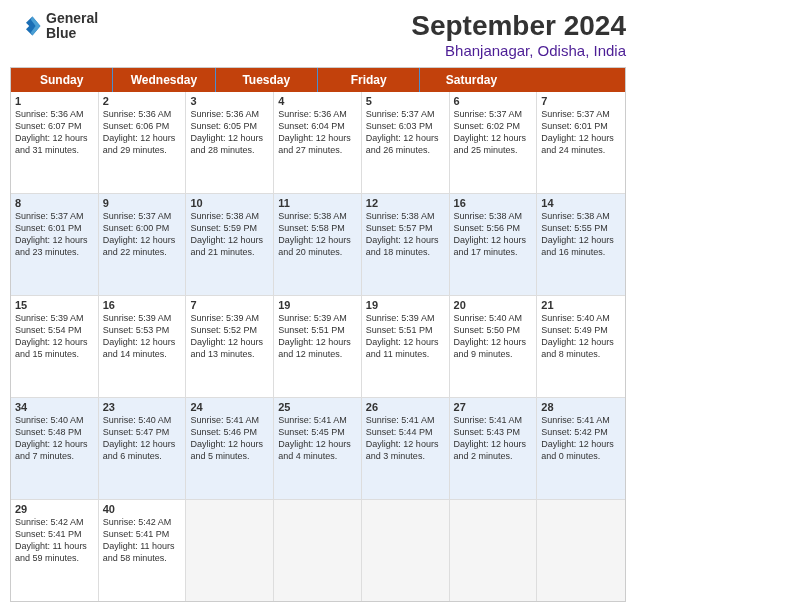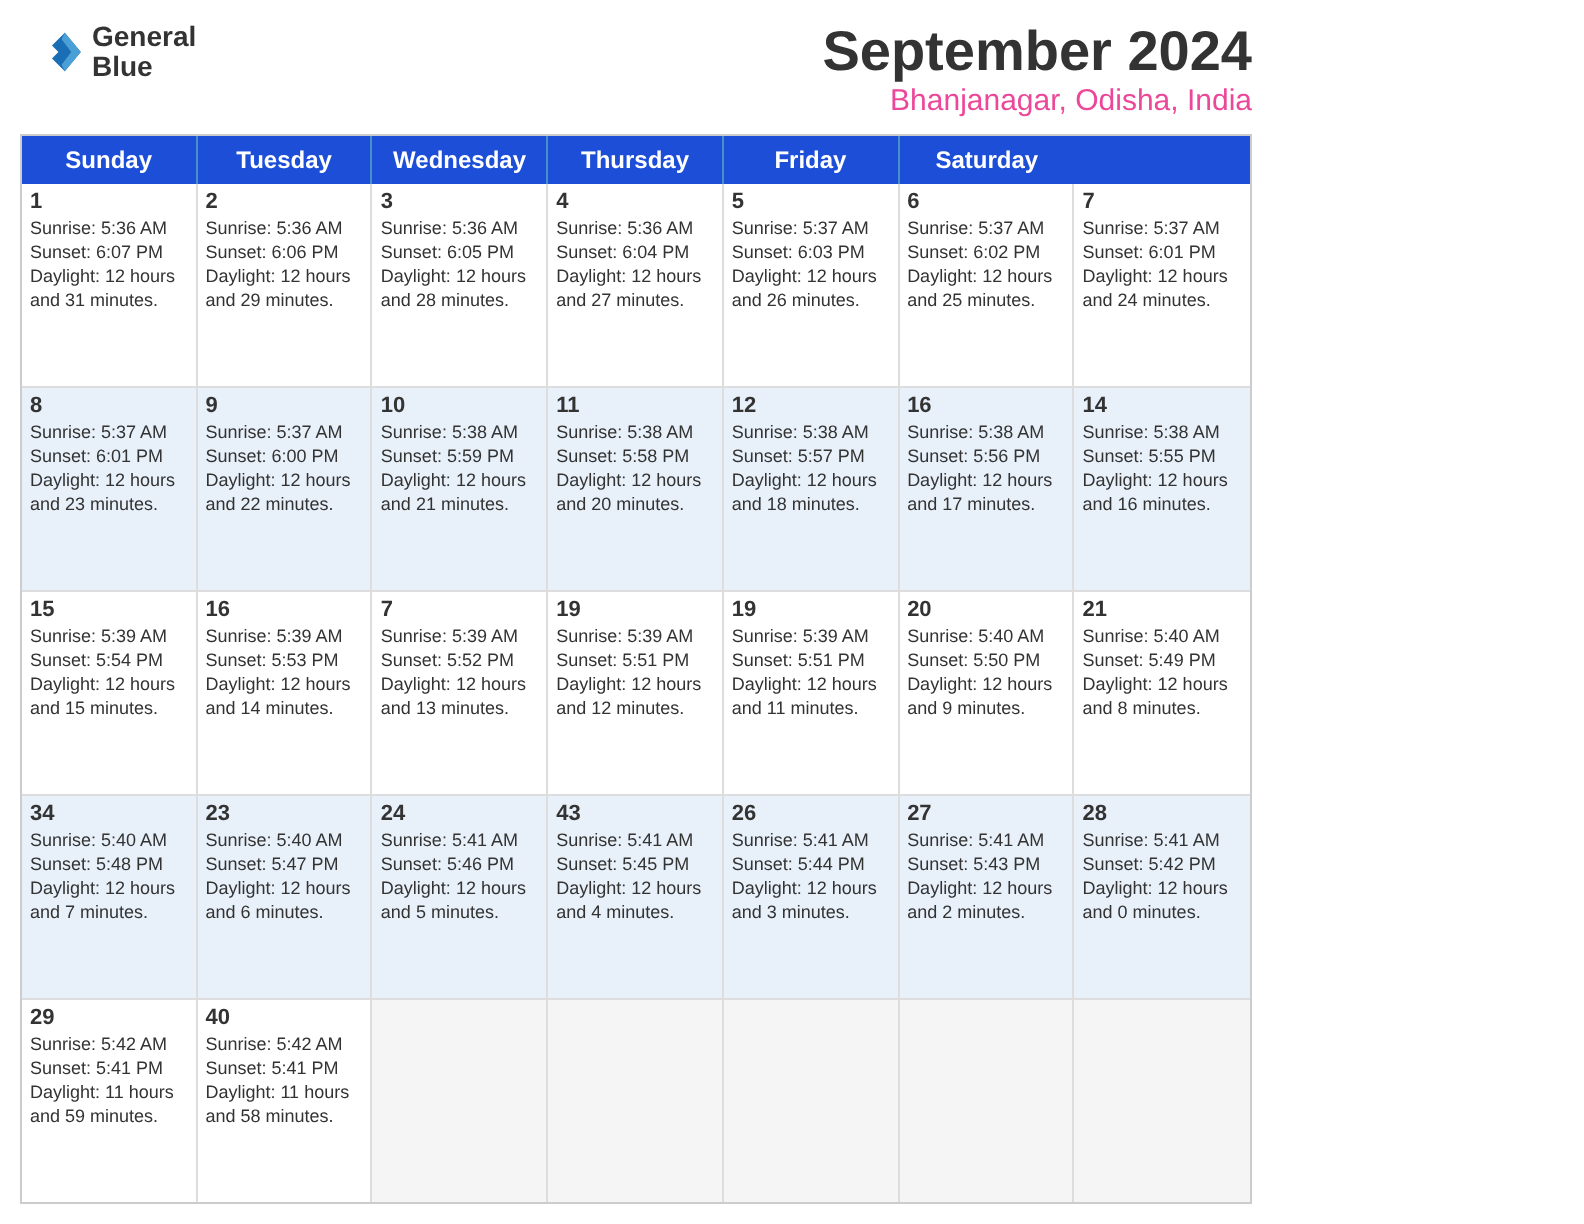"Bhanjanagar, Odisha, India" .location-title { color: #ec4899 -> #4c1d95 }
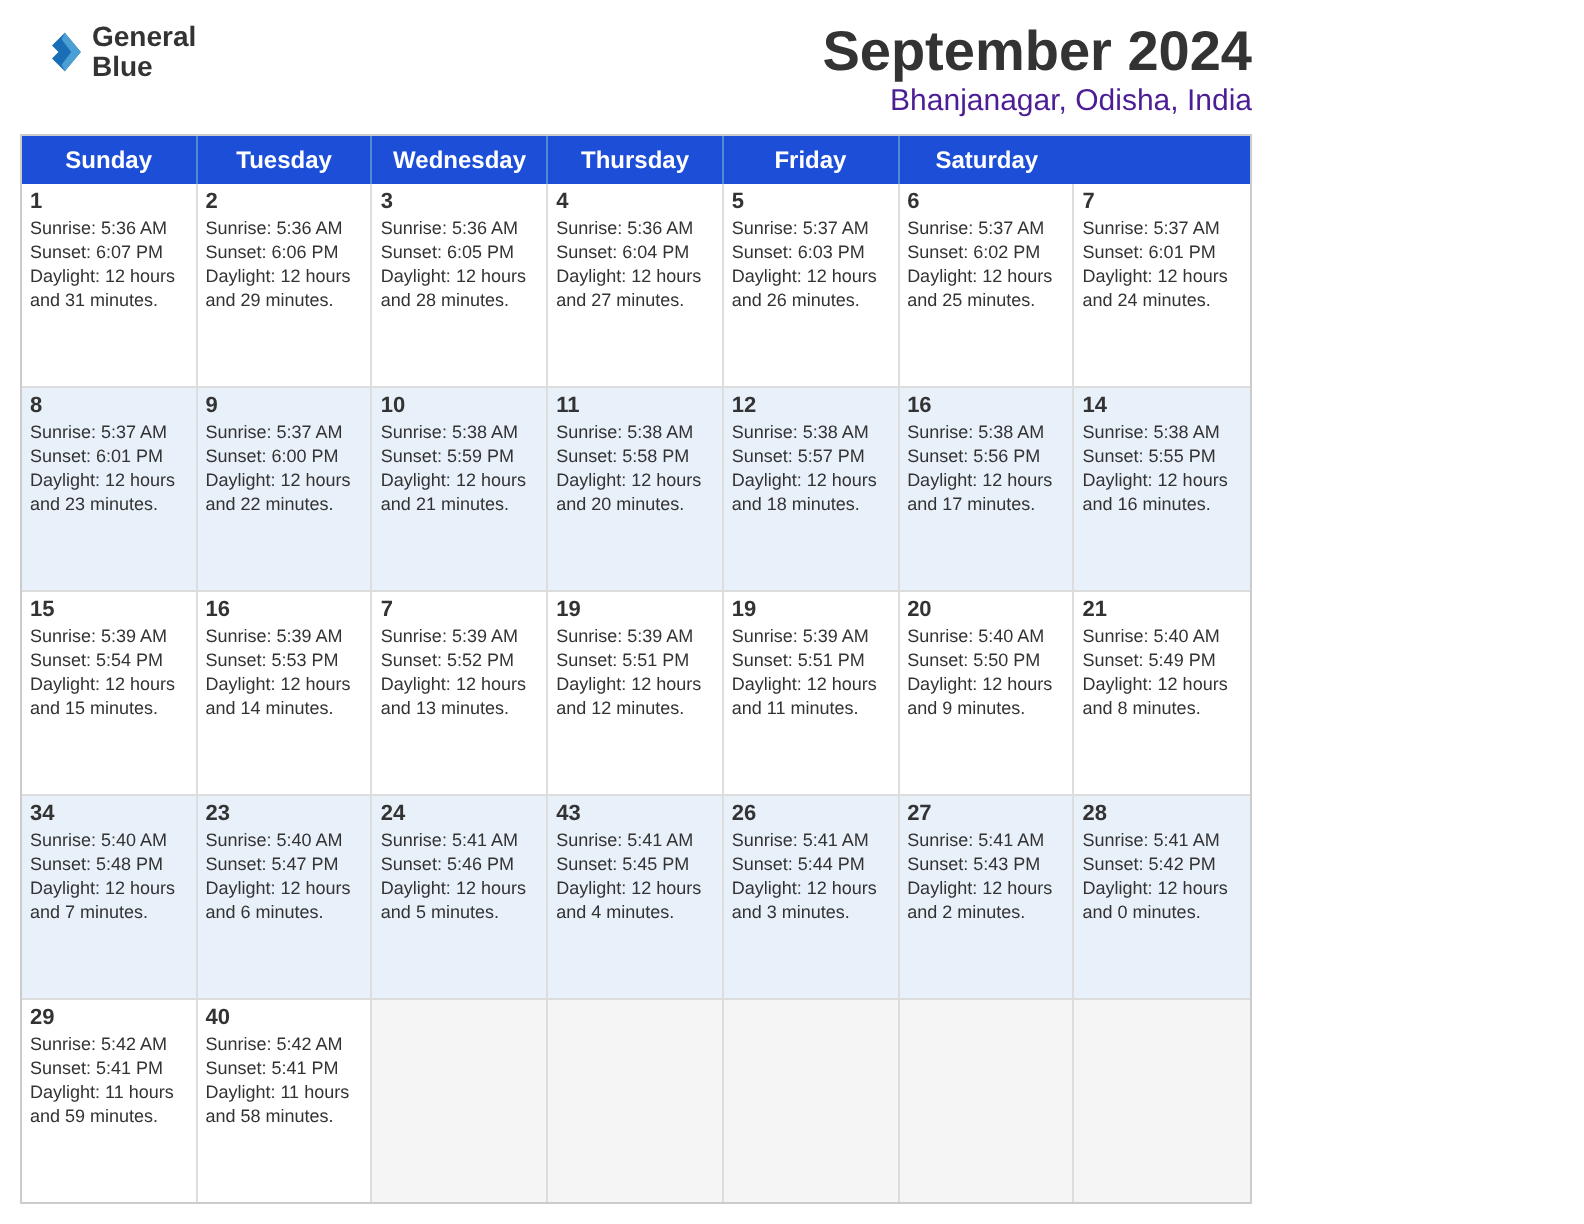"Sunday" .cal-header { background: #1d4ed8 -> #c2410c; grid-template-columns: repeat(7, 1fr) -> repeat(6, 1fr) }
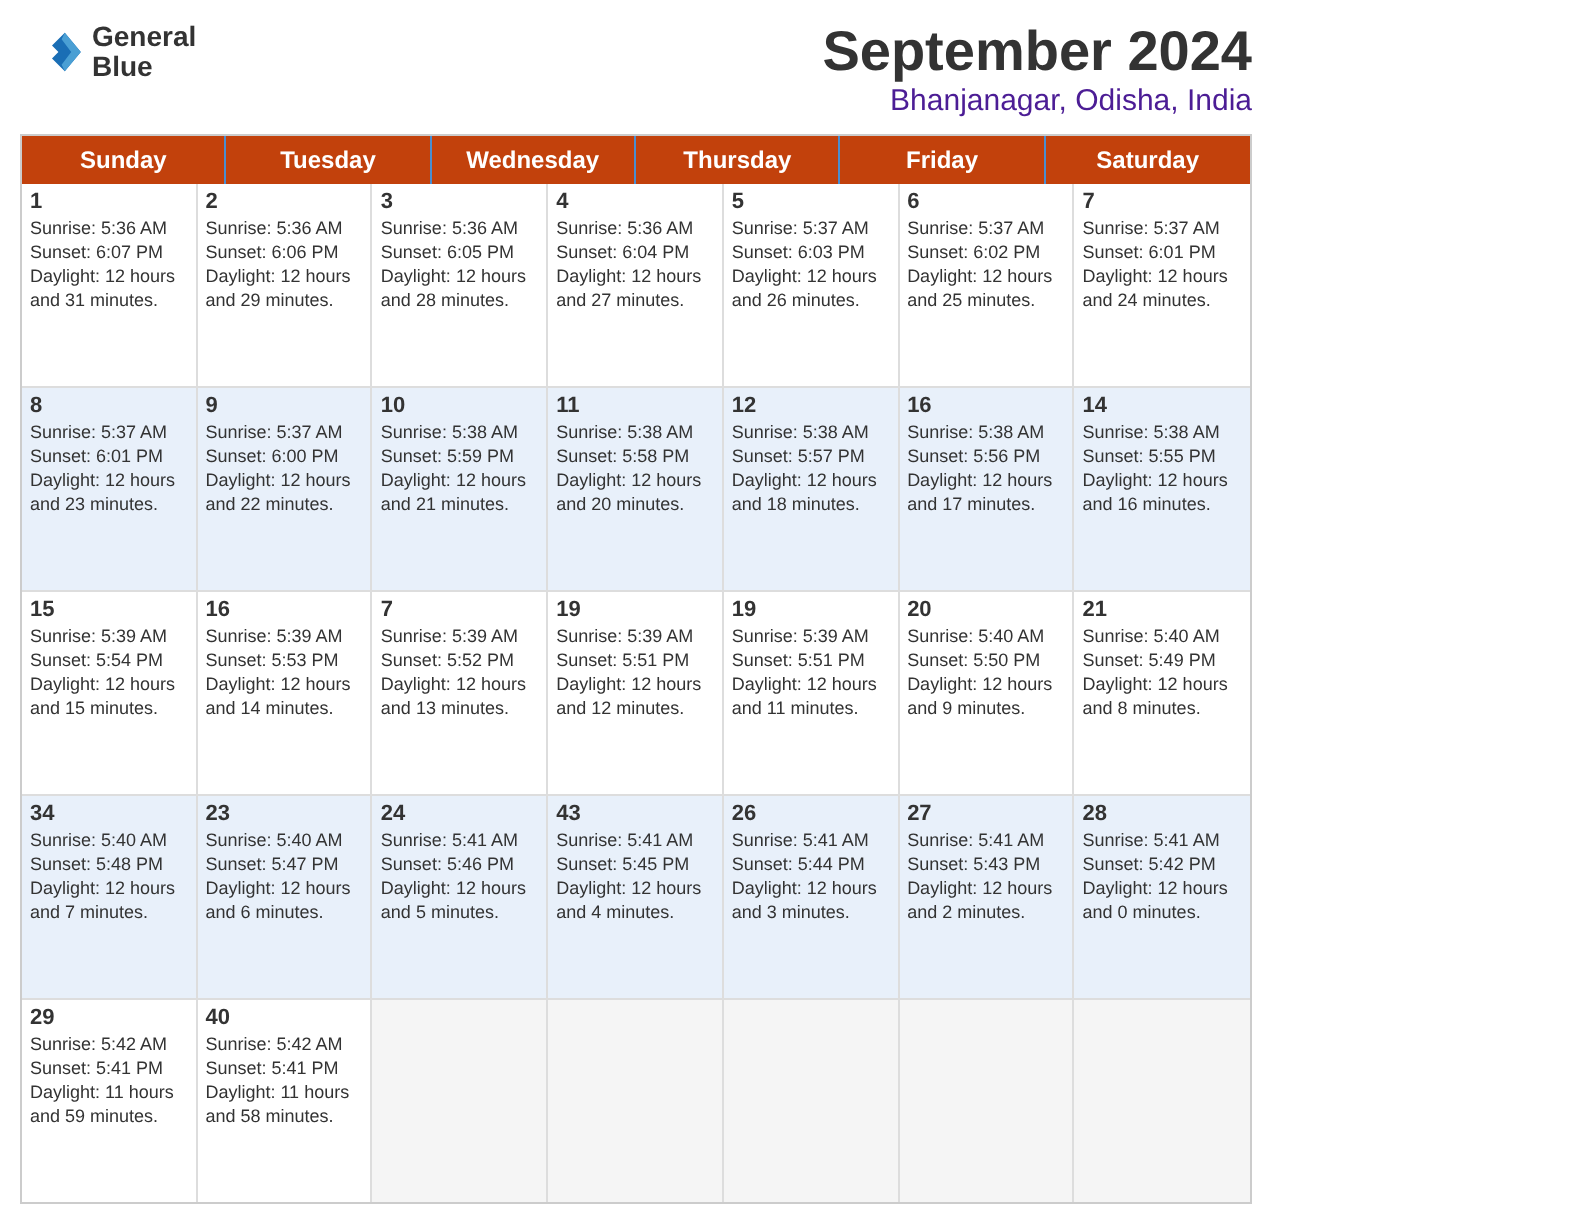"Tuesday" div.cal-header-cell { order: before "Wednesday" -> after "Wednesday" }
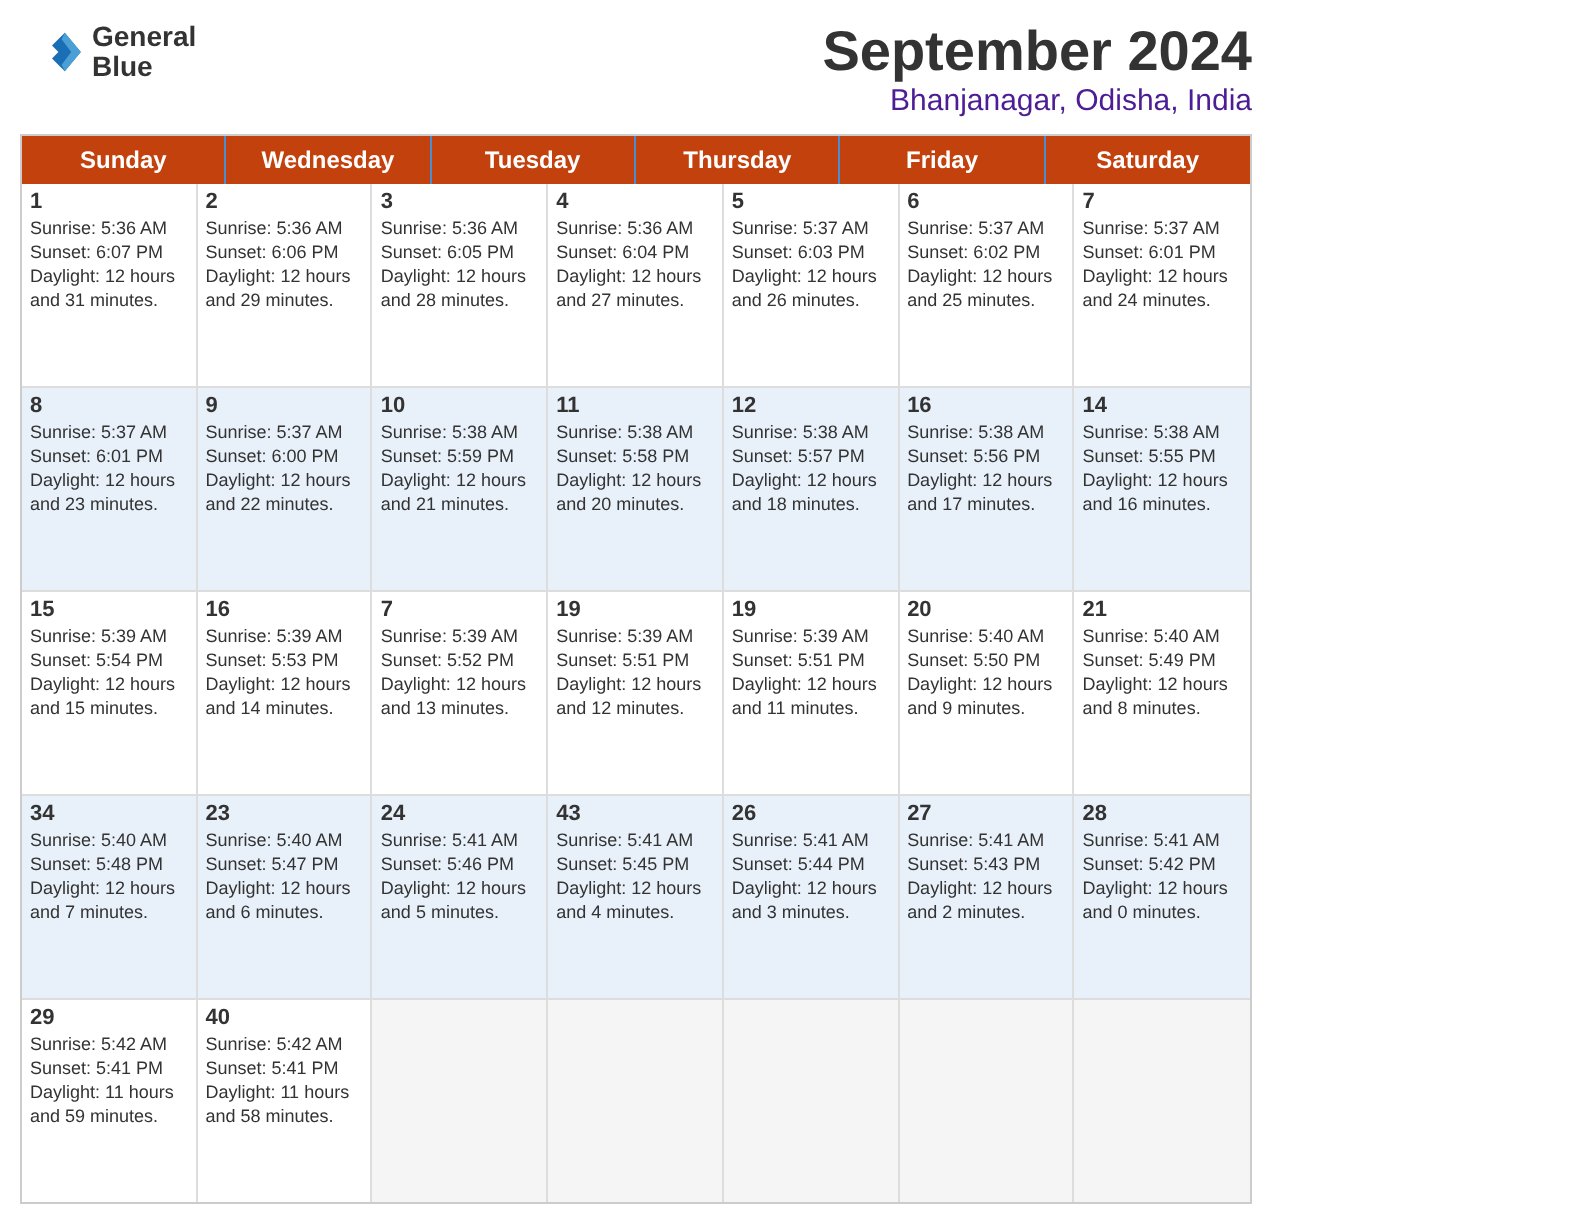"Thursday" div.cal-header-cell { html: <div>Thursday</div> -> none }
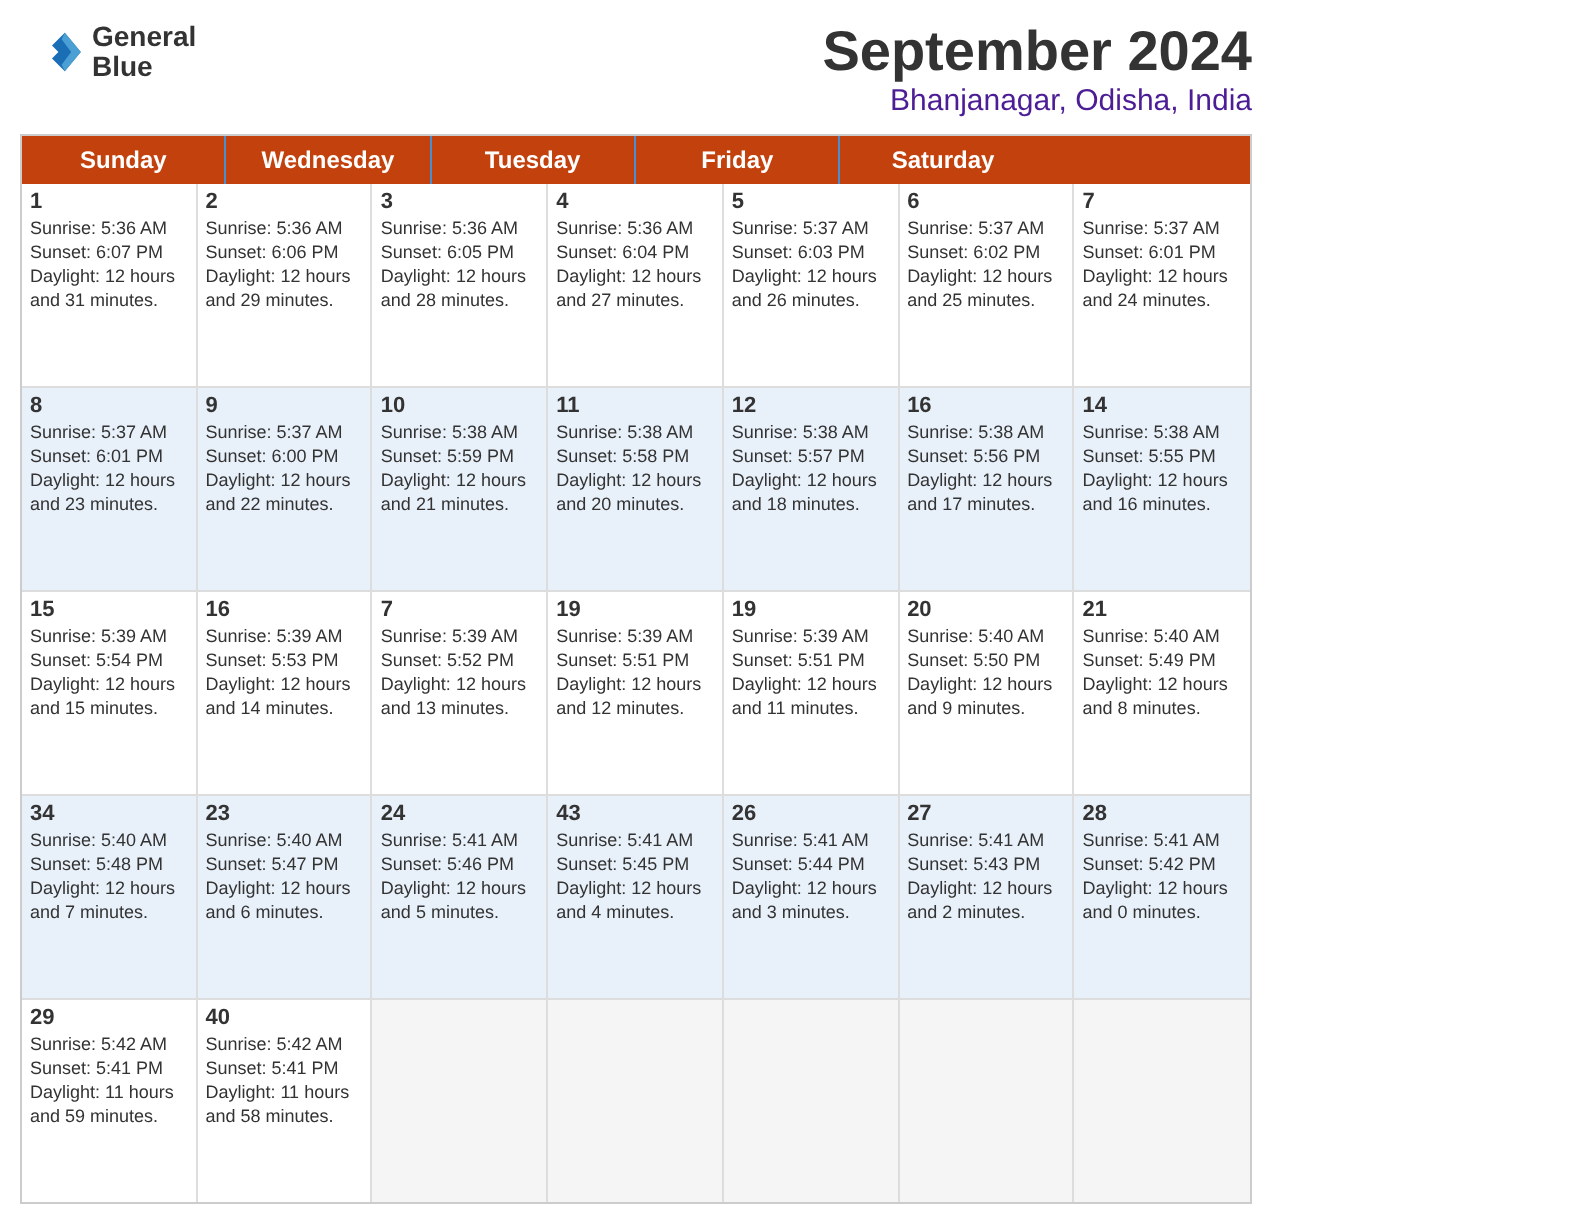"43" div.day-num { text: 43 -> 25 }
